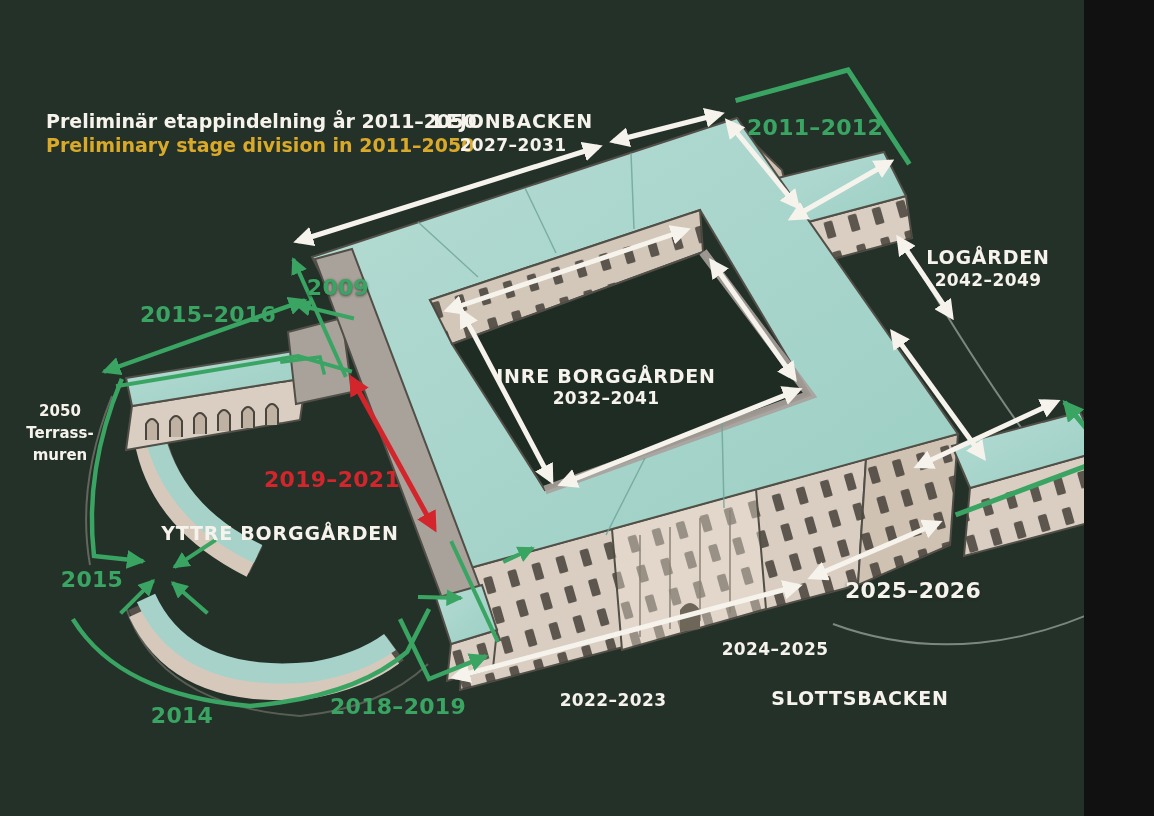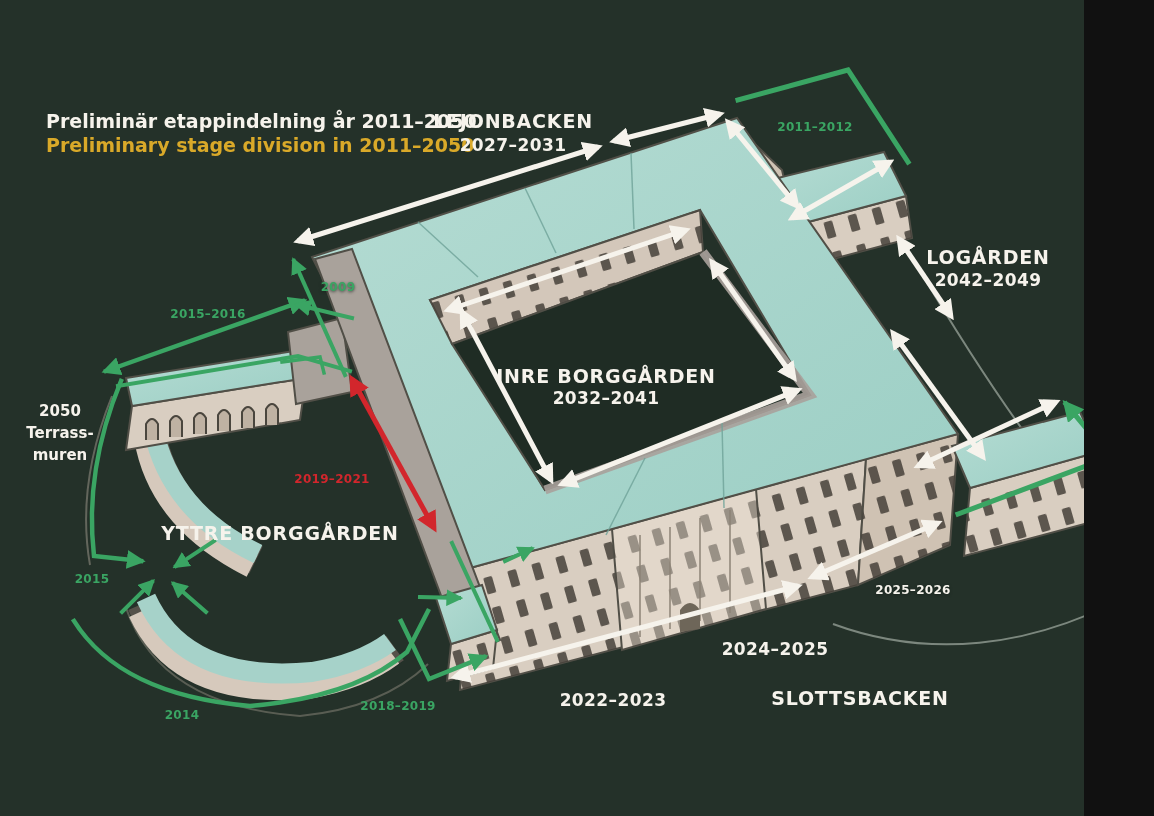"2011–2012" .small { font-size: 12px -> 22px }
